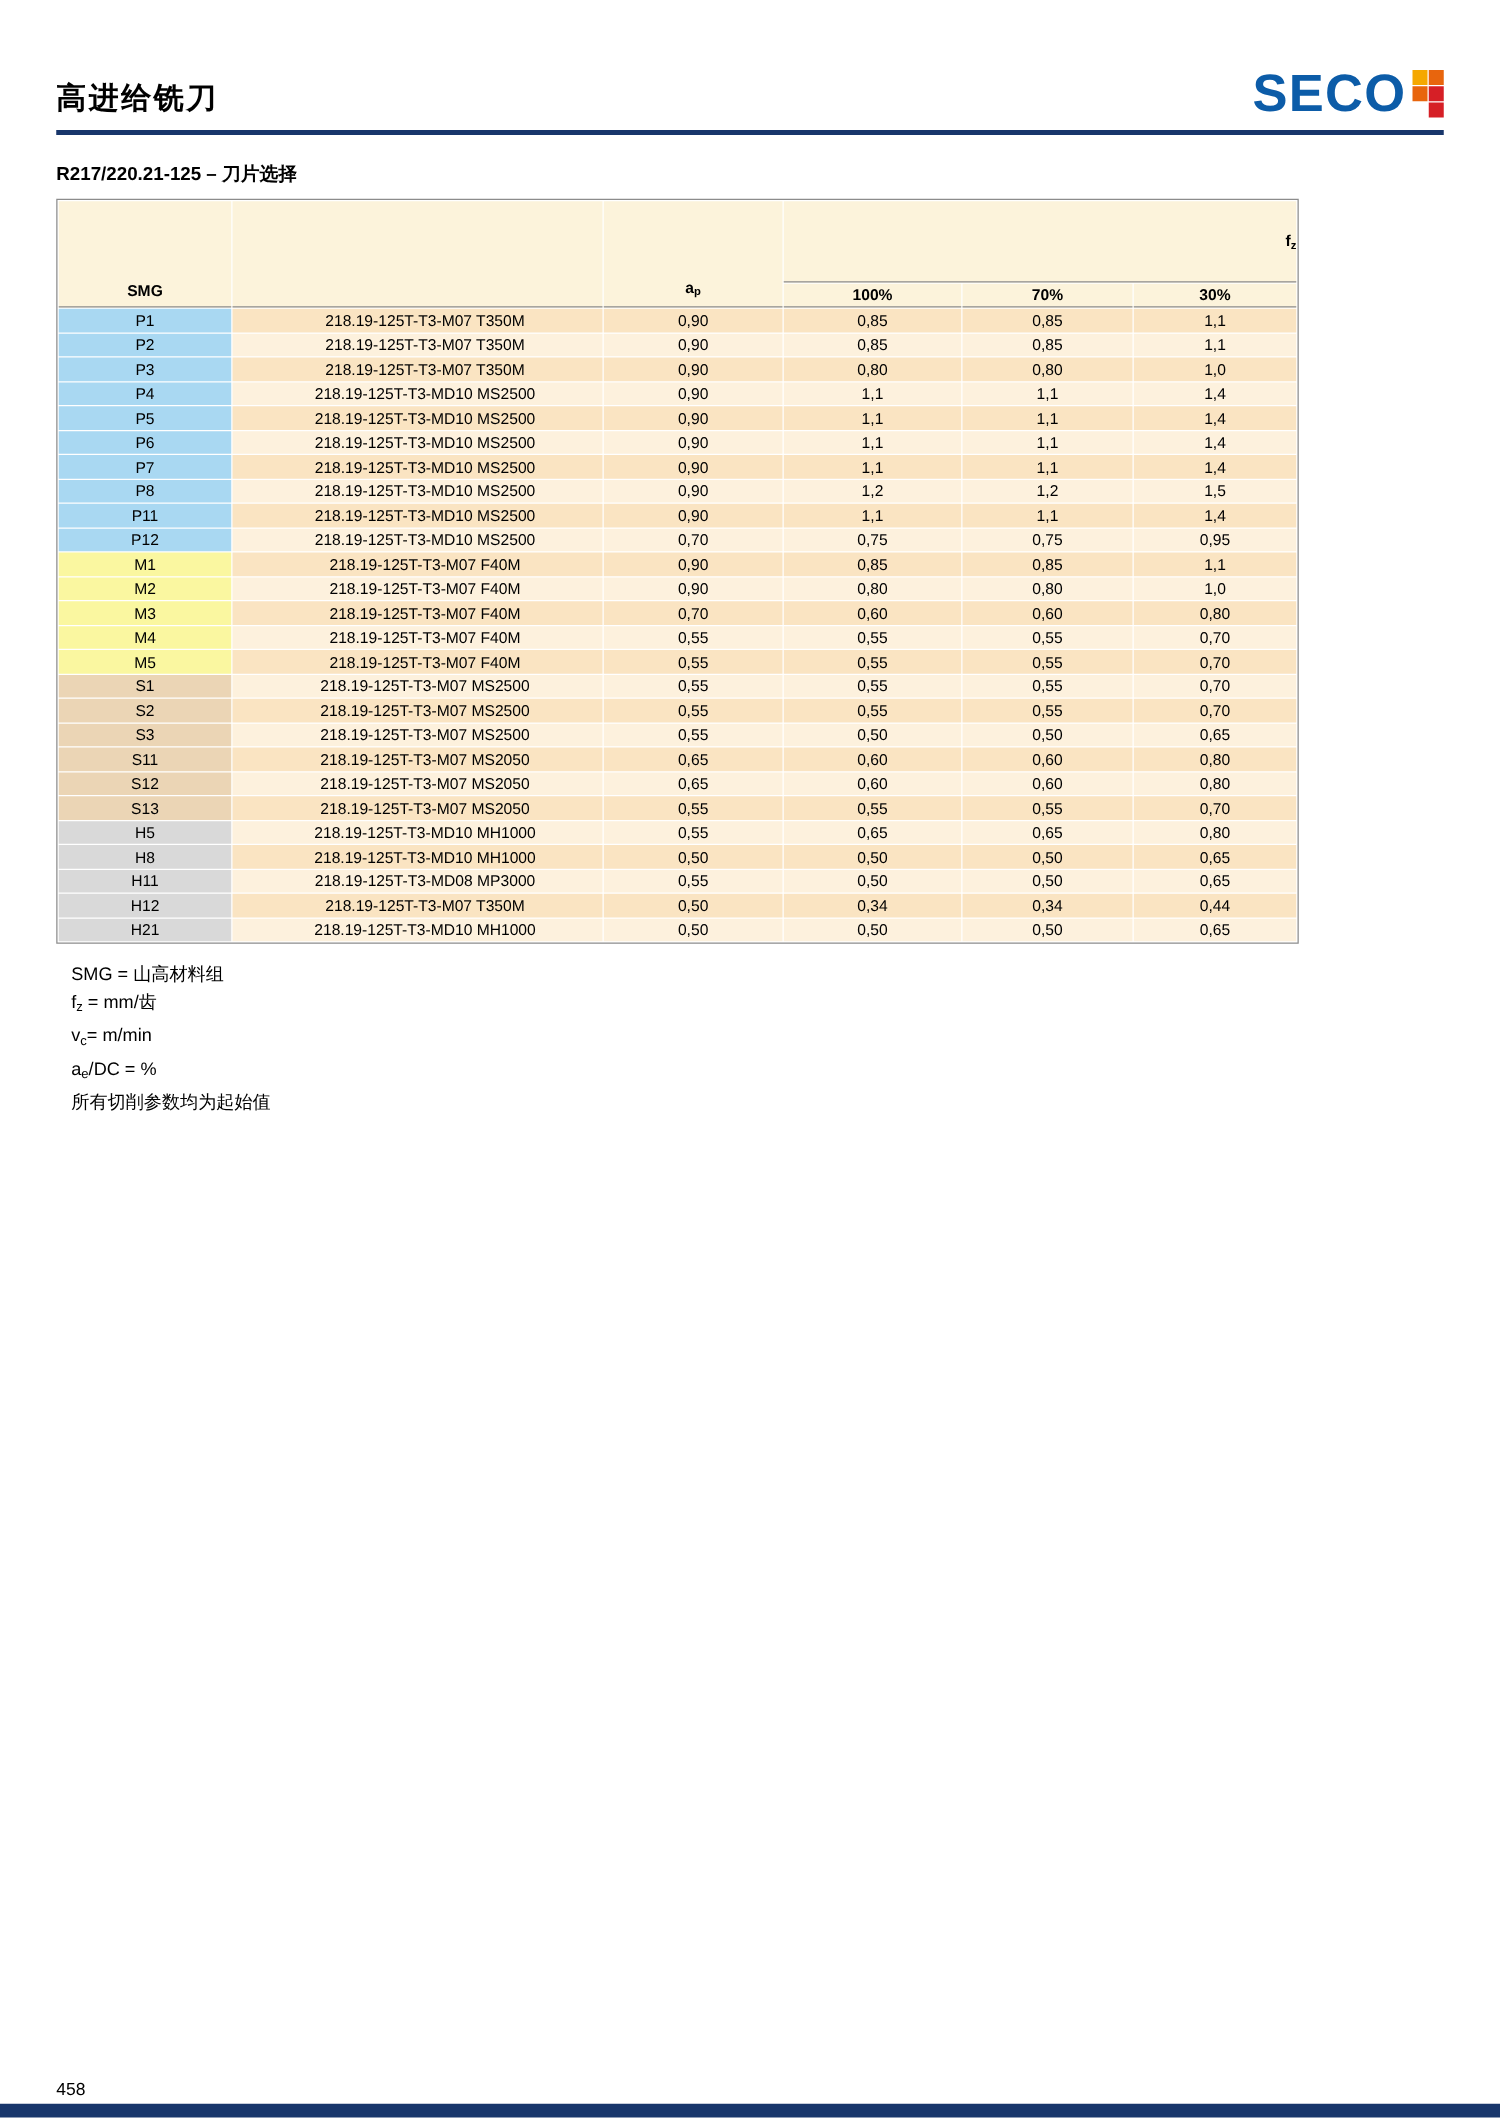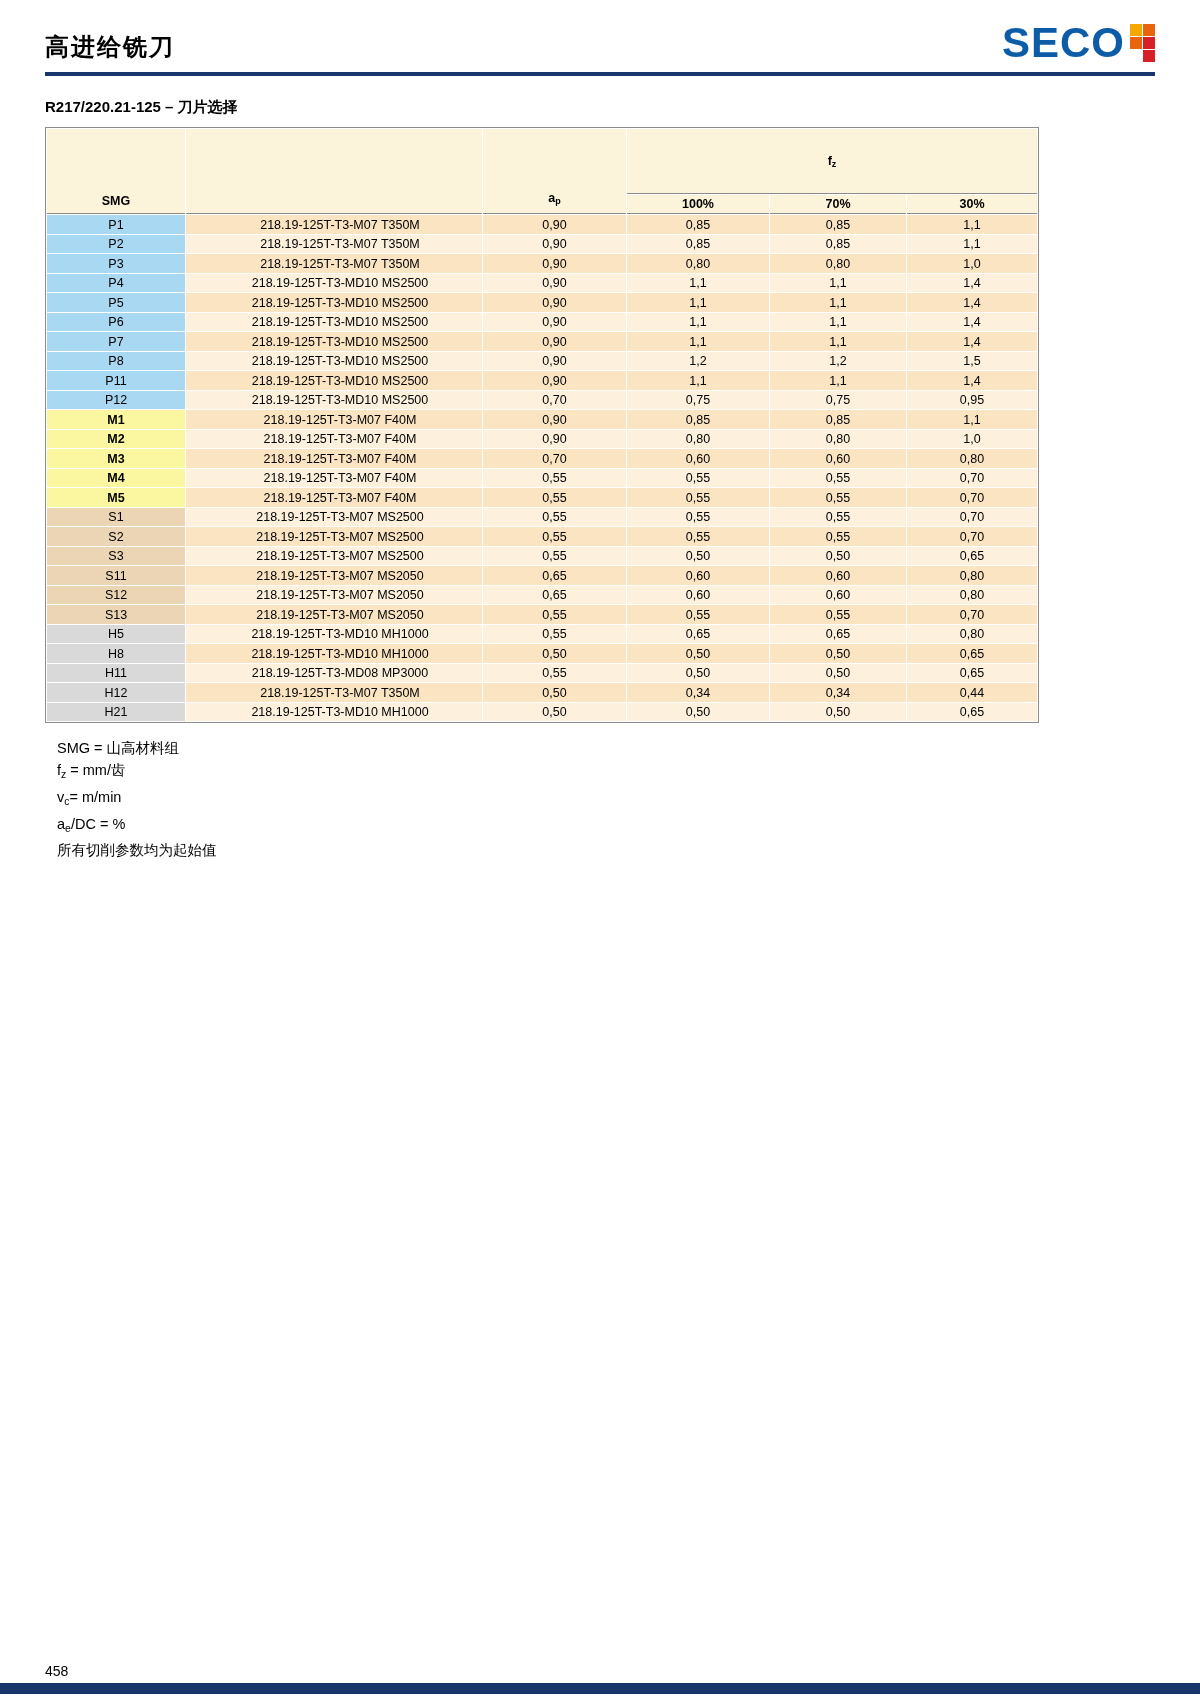"高进给铣刀" .page-header { margin-top: none -> 48px; padding-top: 24px -> 8px }
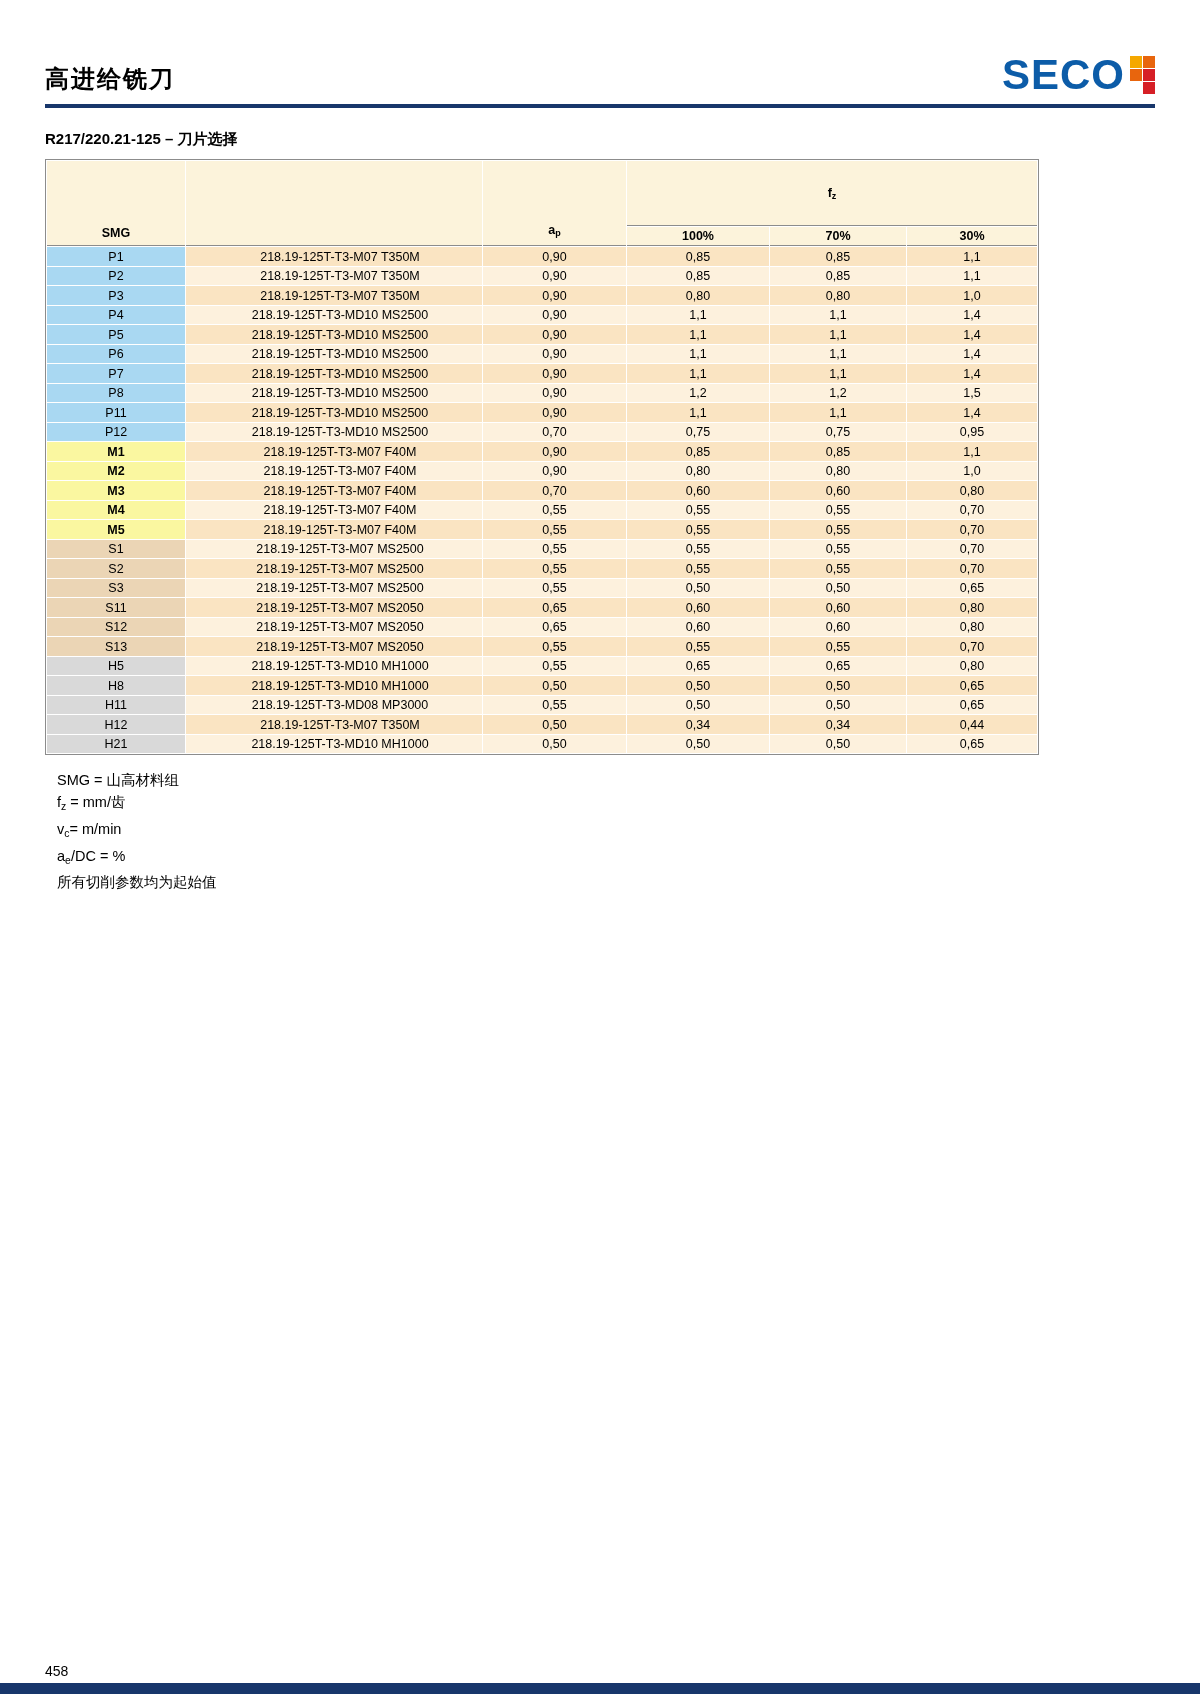"fz" .insert-table thead th.fz-head { text-align: none -> right }
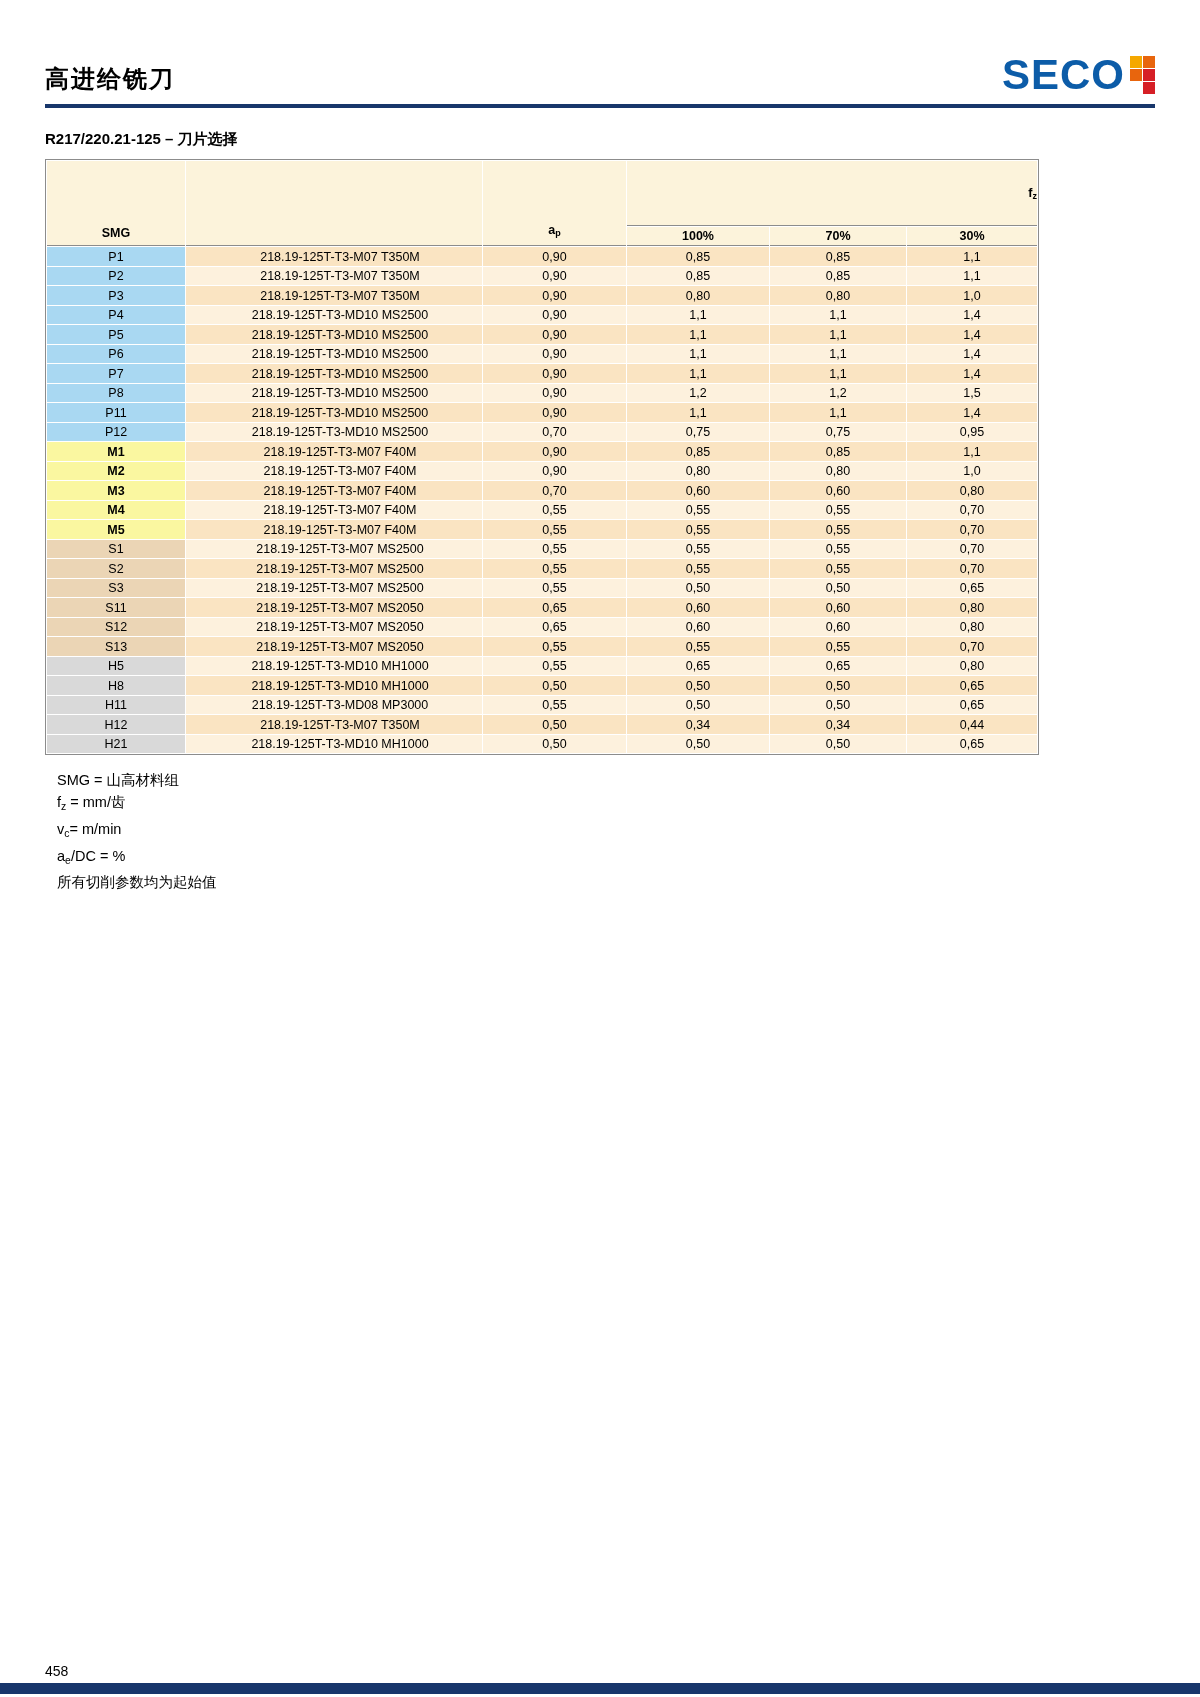"M1" td.grp-M { font-weight: bold -> none }
